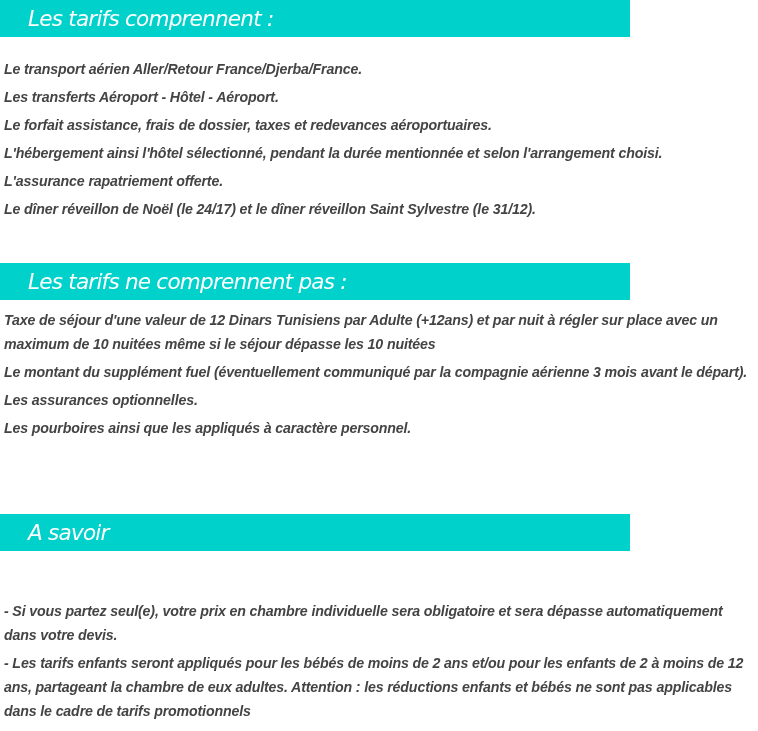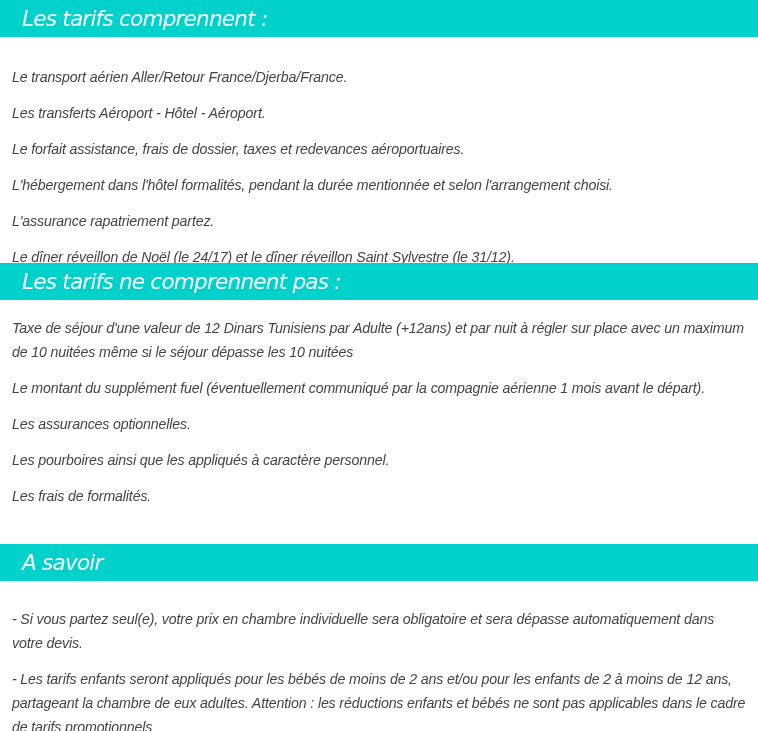"Les tarifs comprennent :" .section-header { padding-left: 22px -> 28px; width: 758px -> 630px }
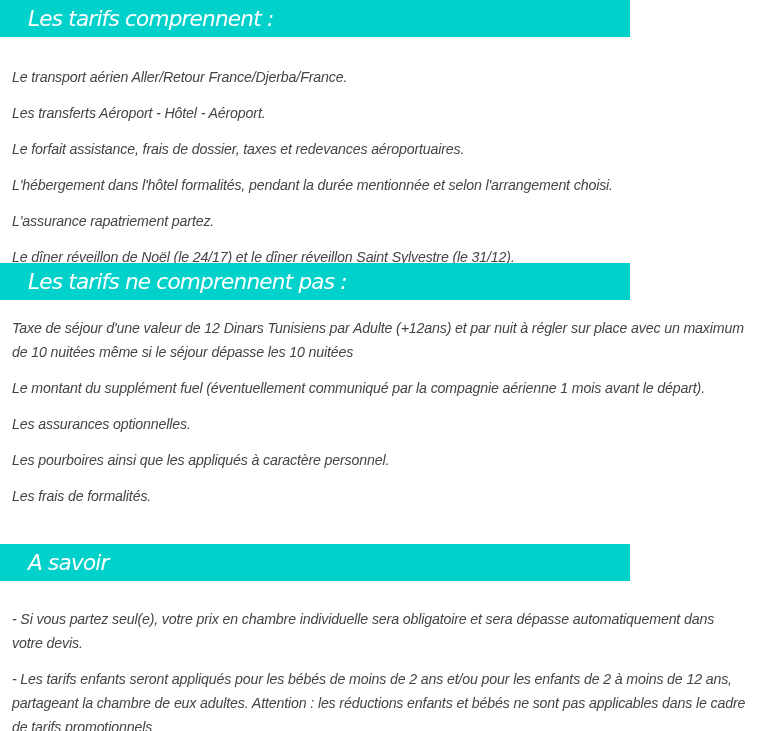"Le transport aérien Aller/Retour" .section-body p { font-weight: none -> bold; margin: 12px -> 4px }
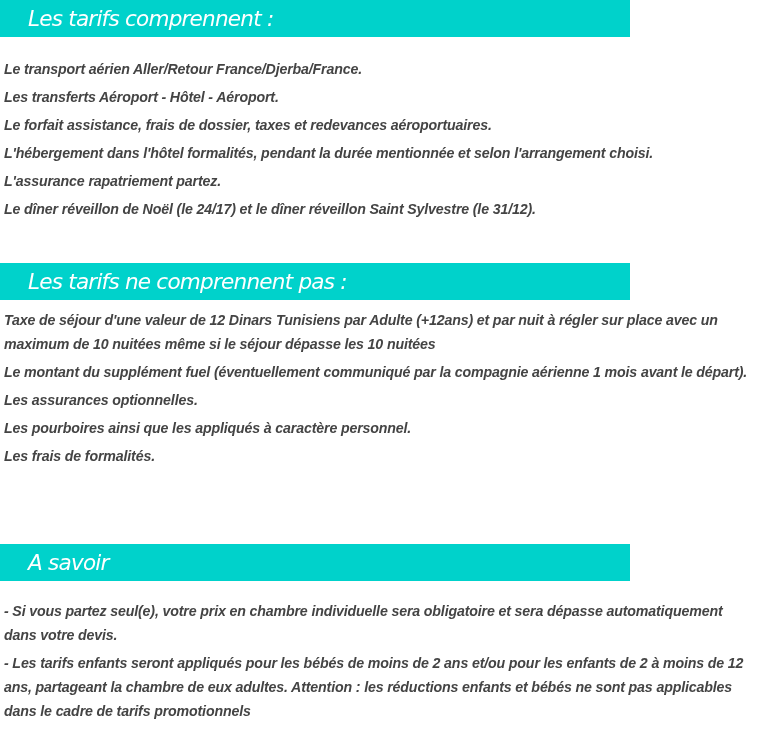"L'hébergement dans l'hôtel formalités," p { text: dans l'hôtel formalités -> ainsi l'hôtel sélectionné }
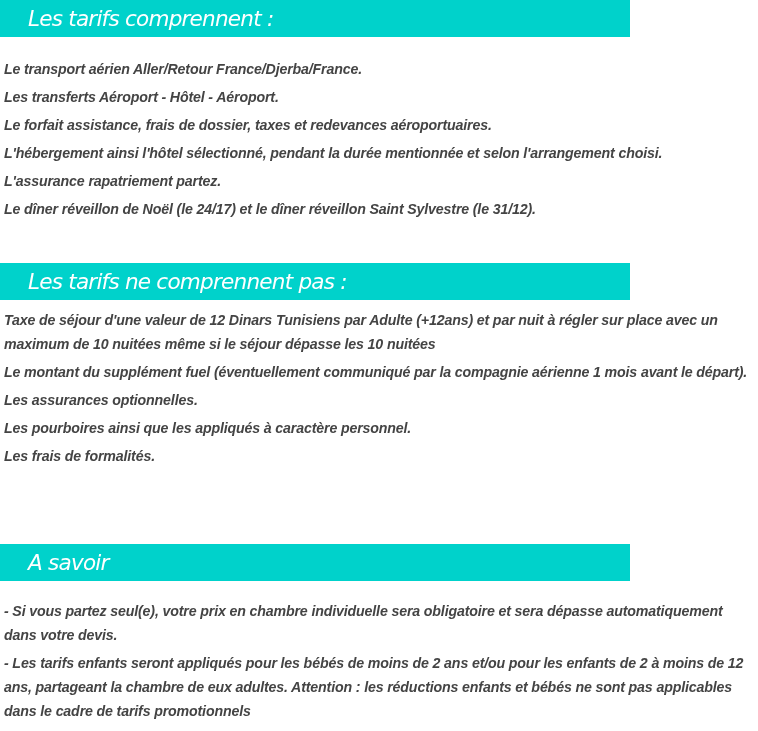"L'assurance rapatriement partez." p { text: partez -> offerte }
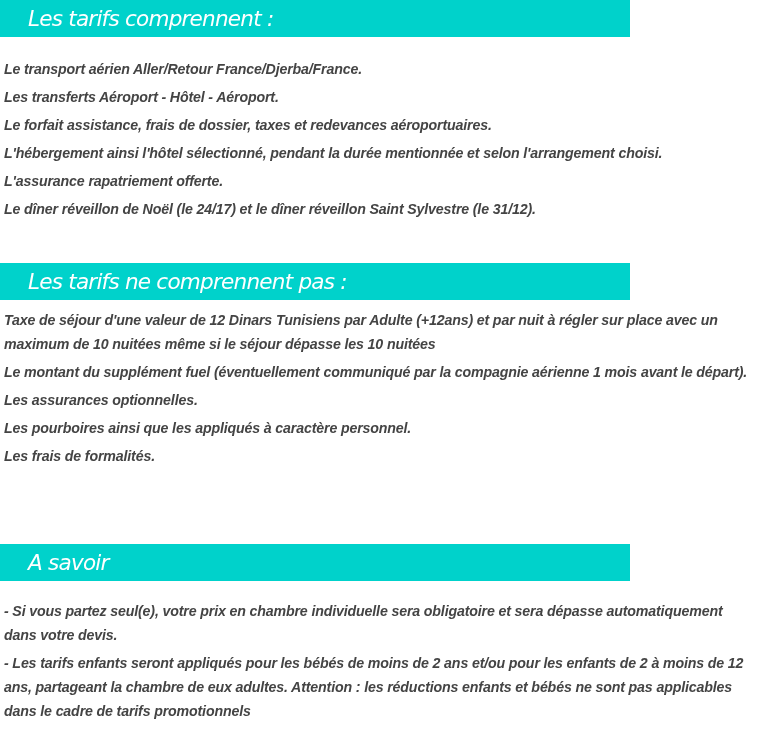"Le montant du supplément fuel" p { text: 1 -> 3 }
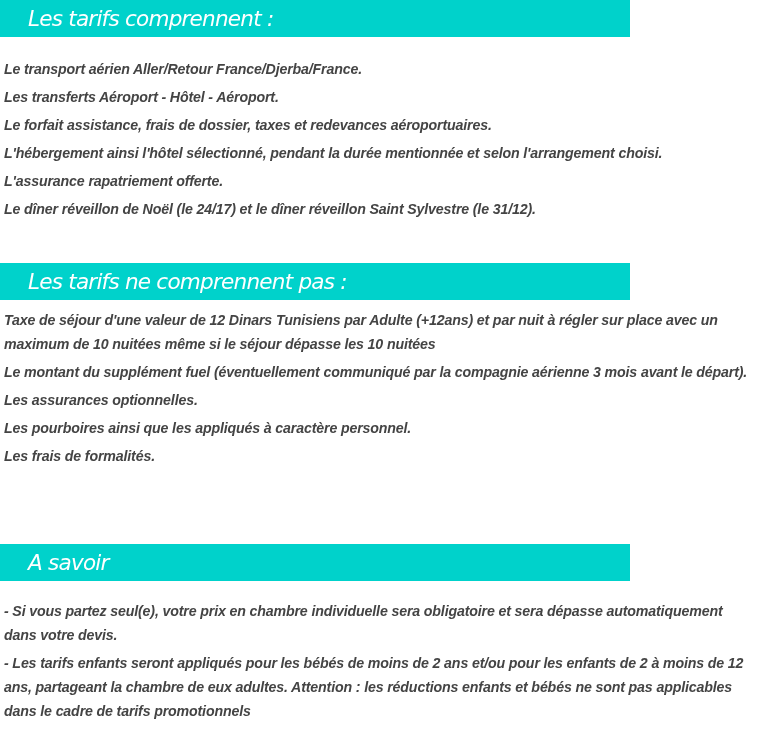"Les frais de formalités." p { html: <p>Les frais de formalités.</p> -> none }
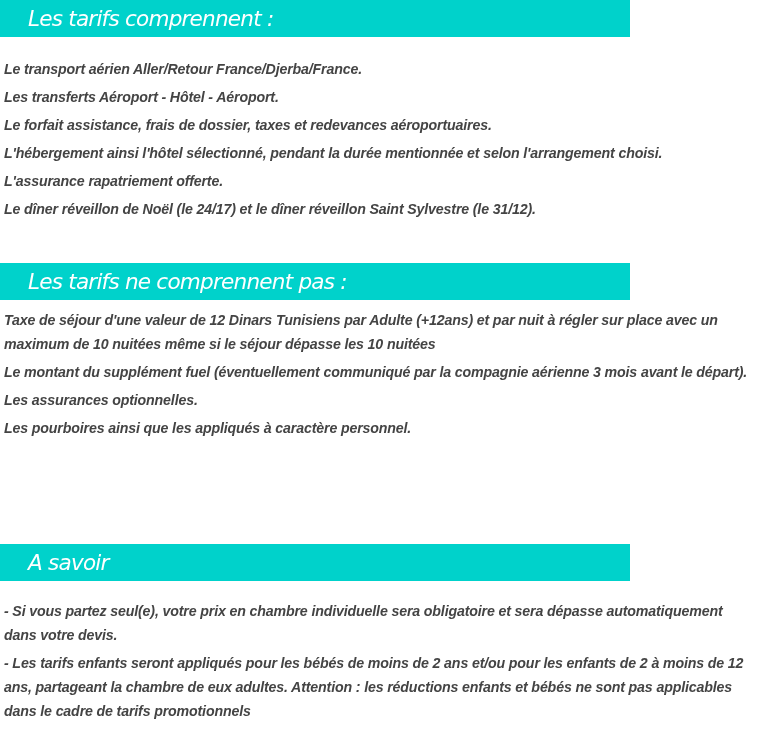"A savoir" #hdr3 { top: 544px -> 514px }
